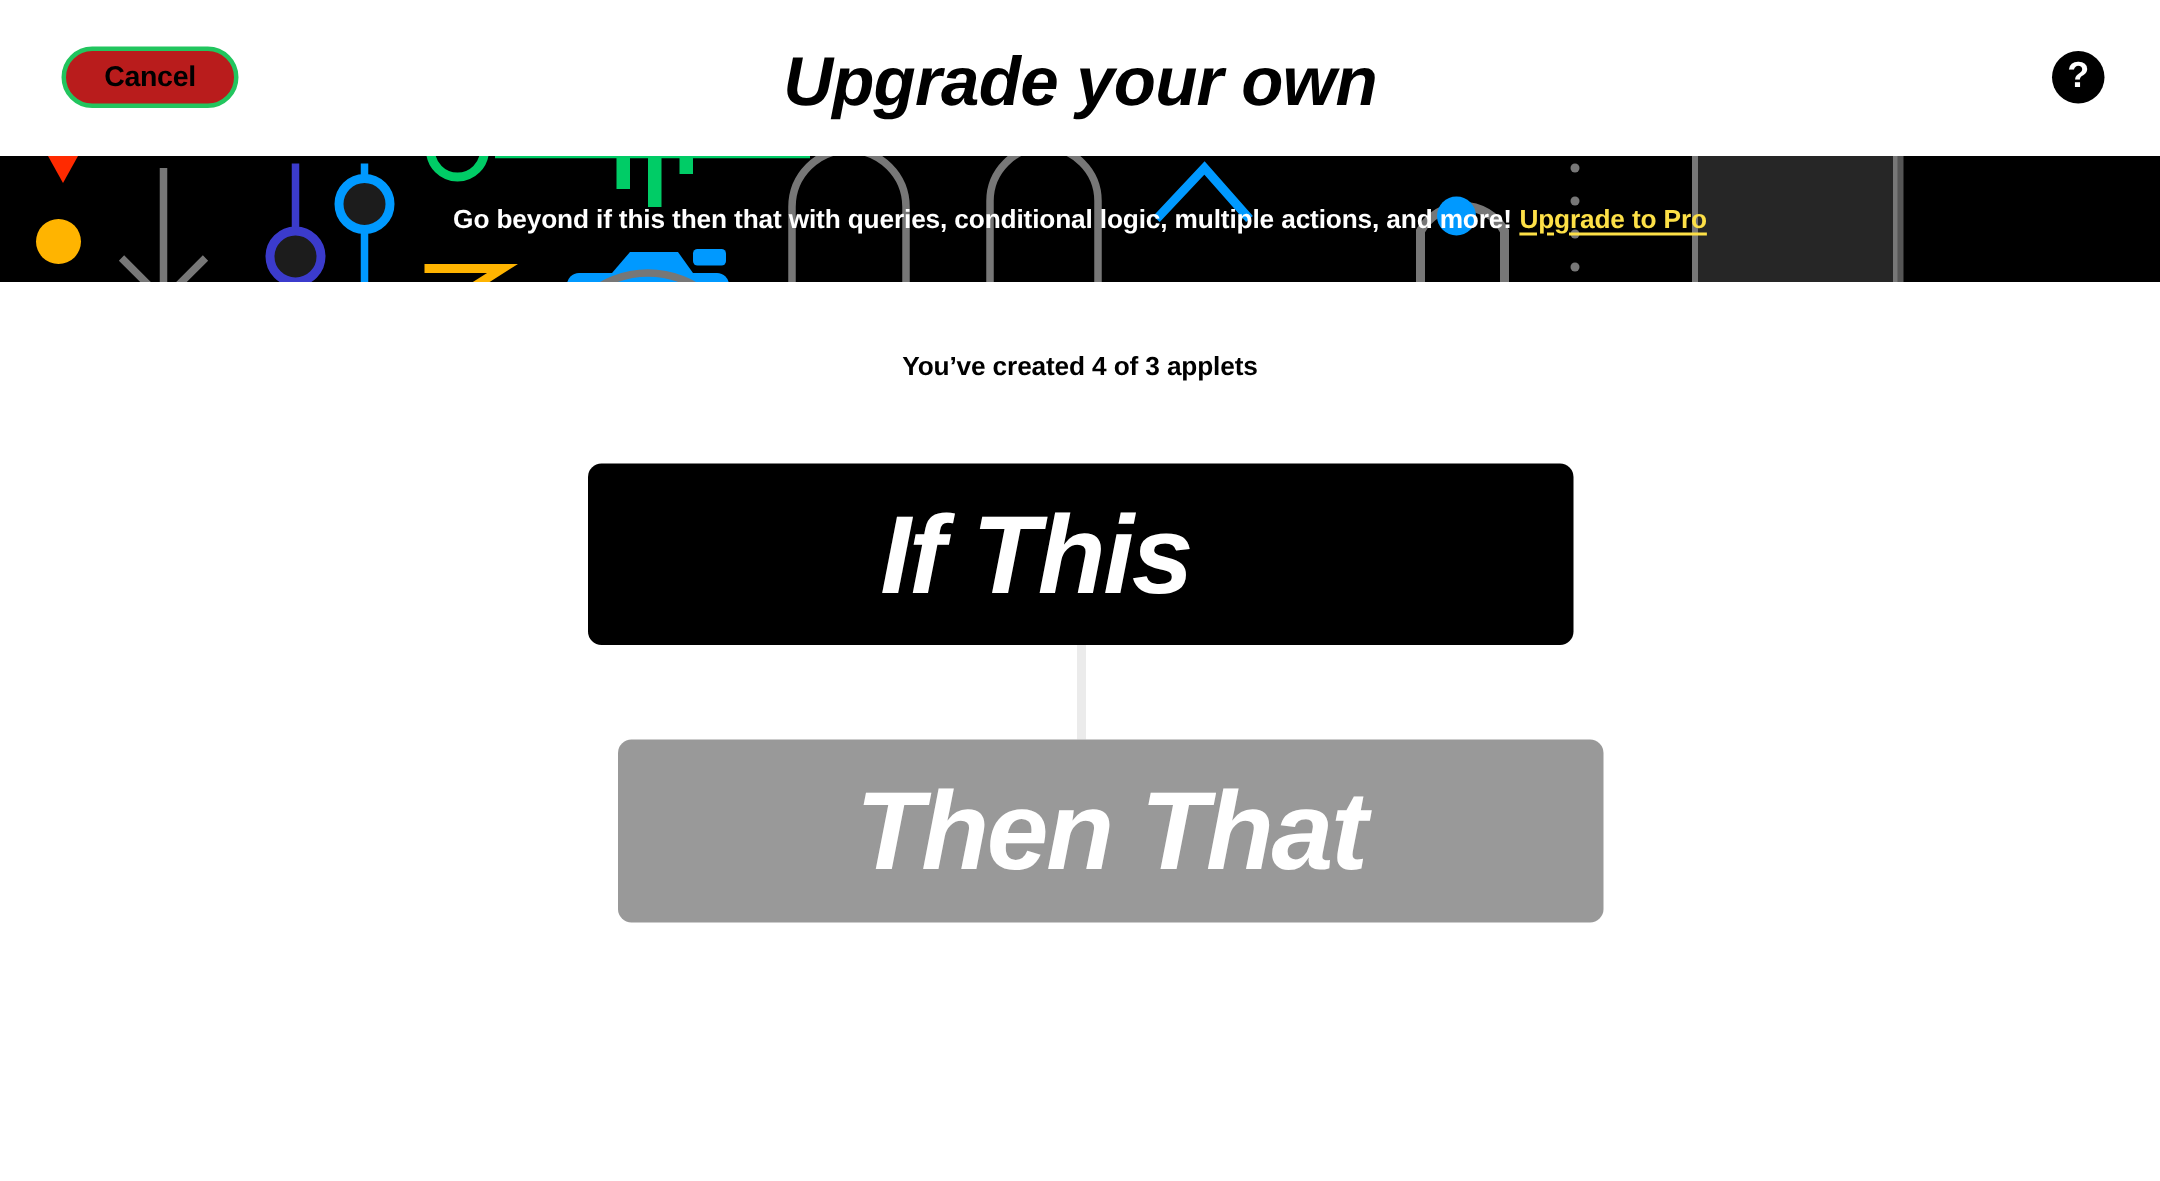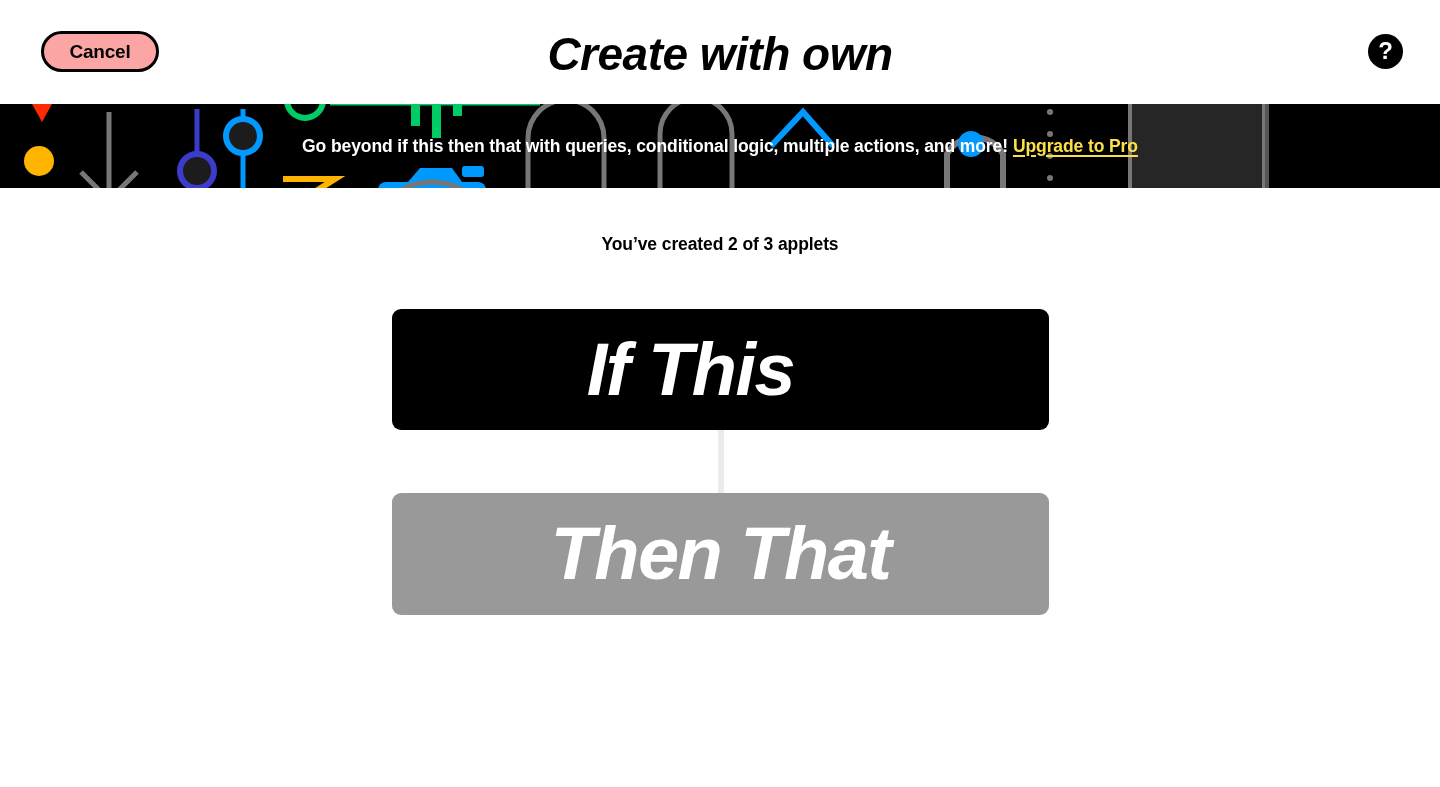"Cancel" .cancel-btn { background: #fca5a5 -> #b91c1c; border: 3px solid #000000 -> 3px solid #22c55e }
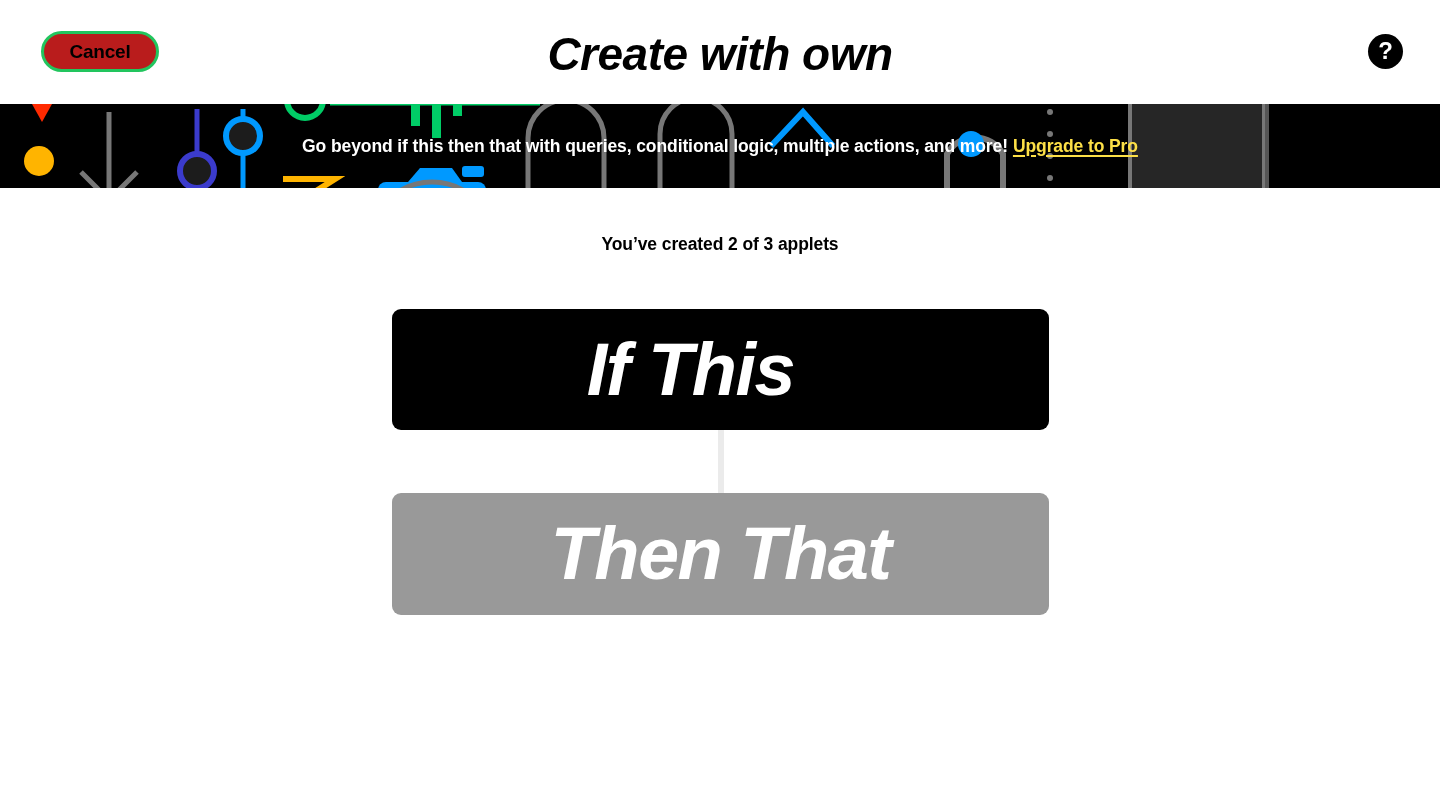"Create with own" div.page-title { text: Create with -> Upgrade your }
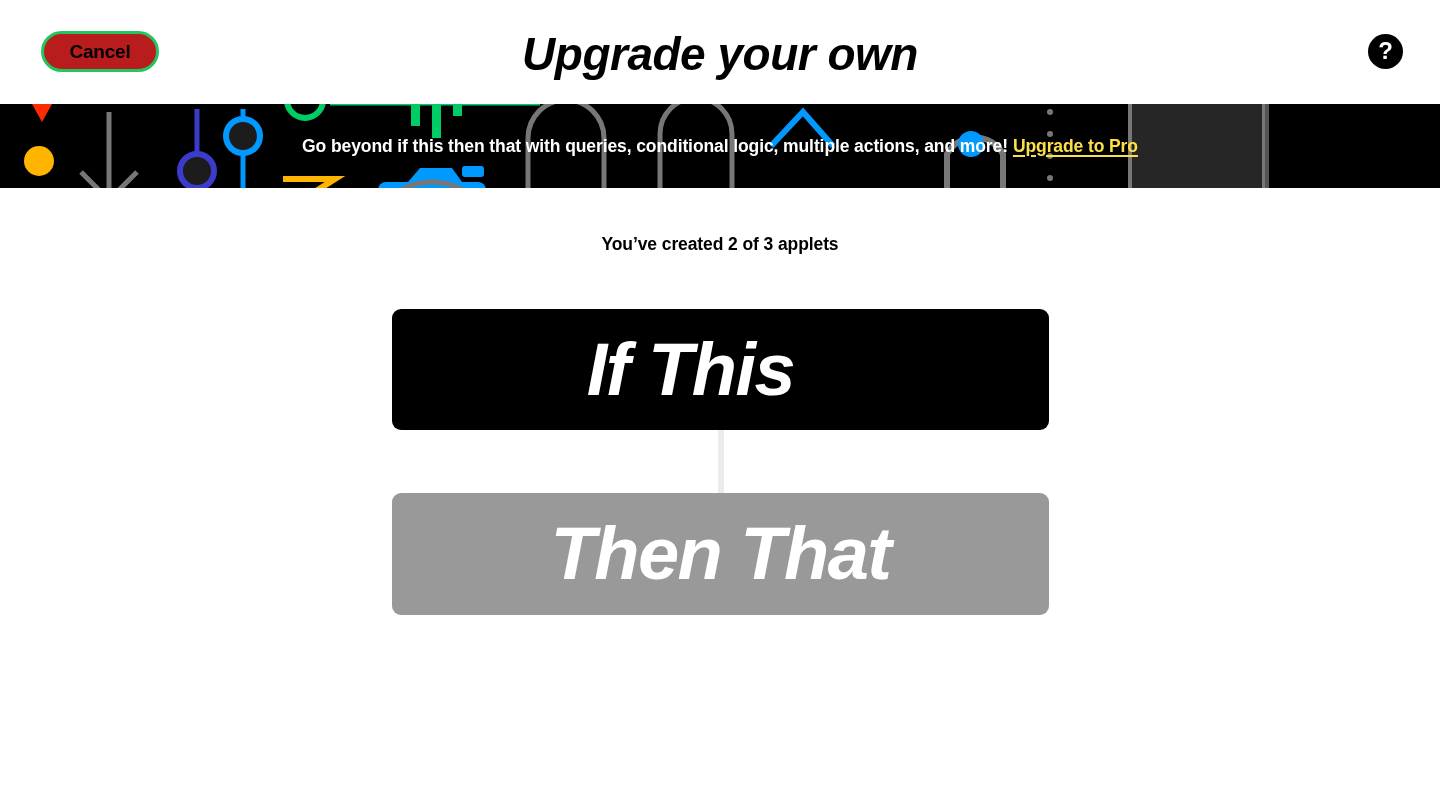"You’ve created 2 of 3" div.applet-count { text: 2 -> 4 }
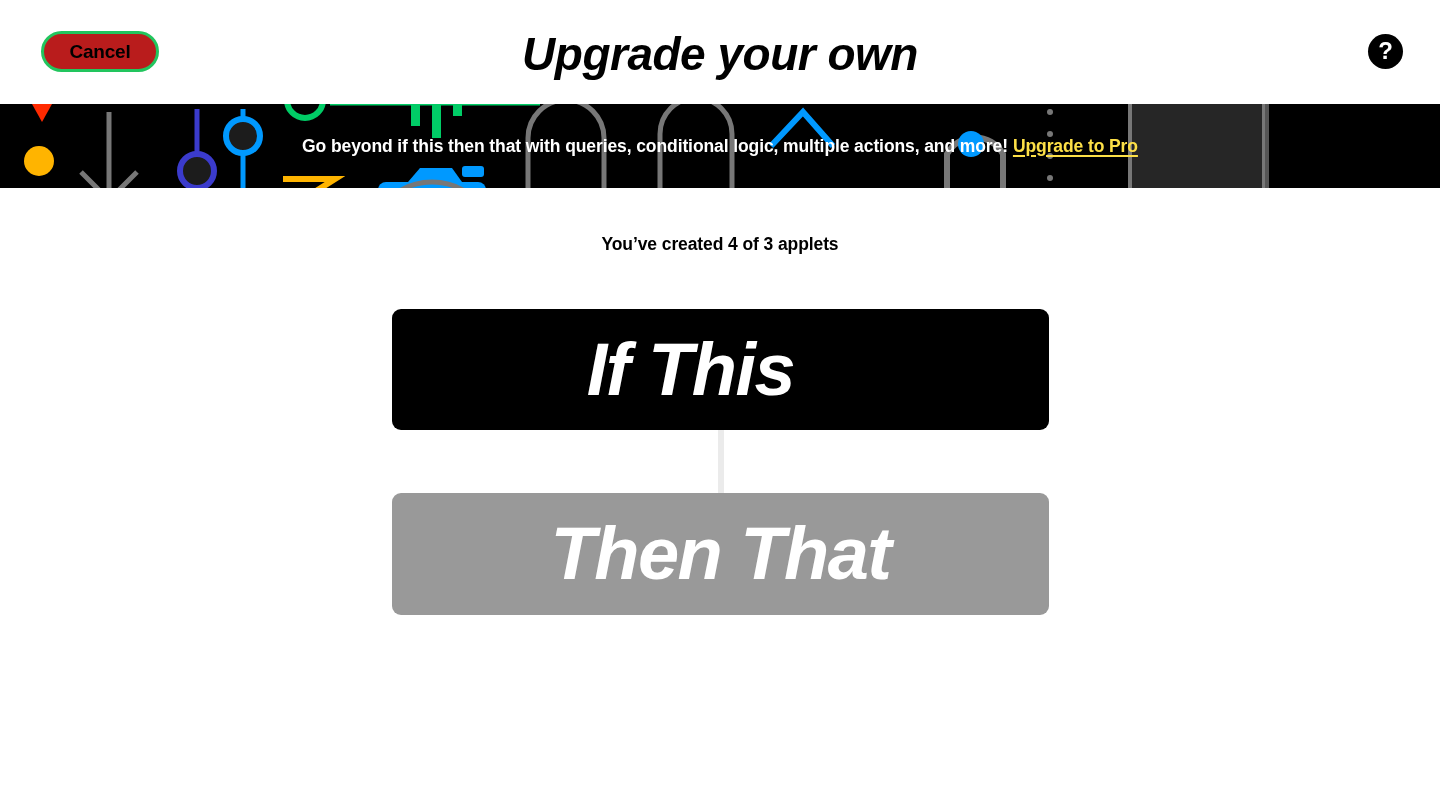"Then That" .card-then { margin-left: none -> 20px }
